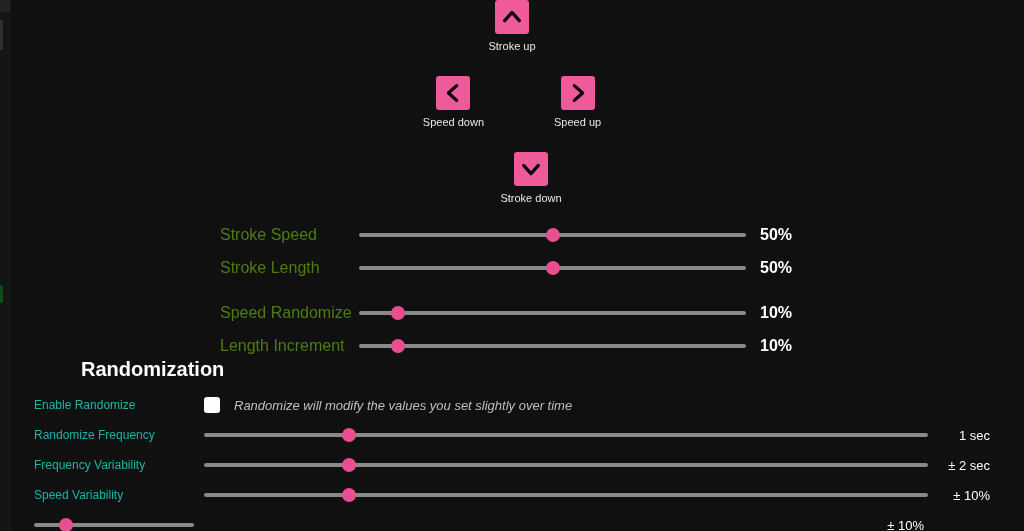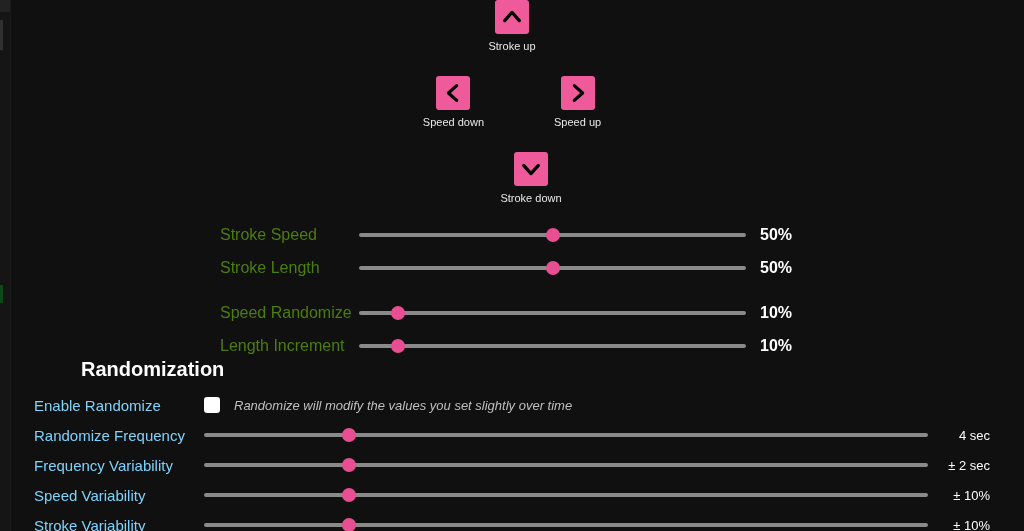"Enable Randomize" .rand-row .lbl { color: #7dd3fc -> #14b8a6; font-size: 15px -> 12px }
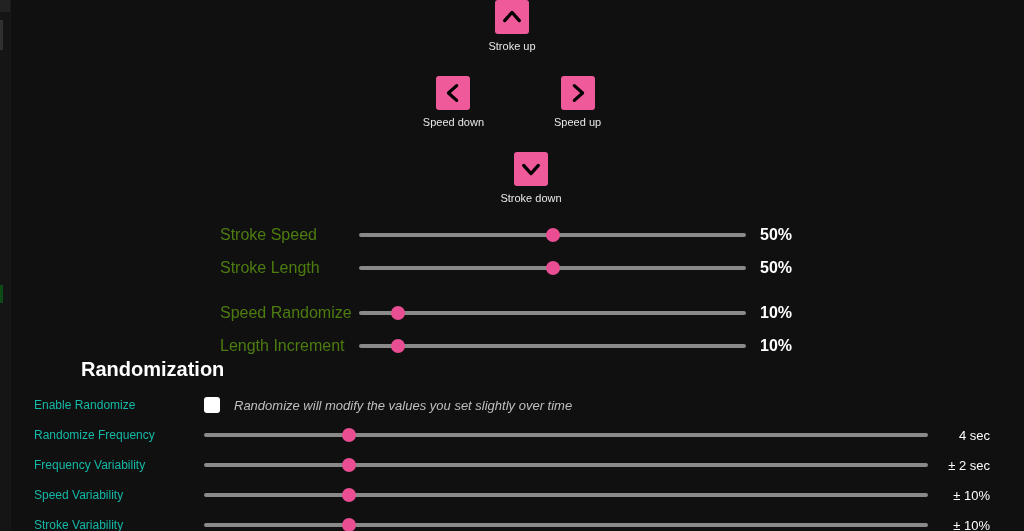"4 sec" span.val { text: 4 -> 1 }
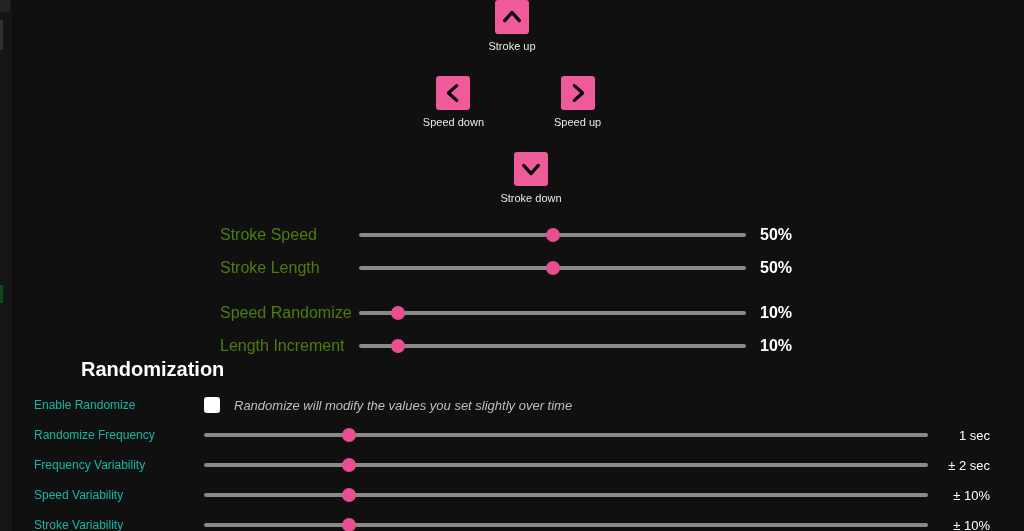"Stroke Variability" span.lbl { html: <span>Stroke Variability</span> -> none }
